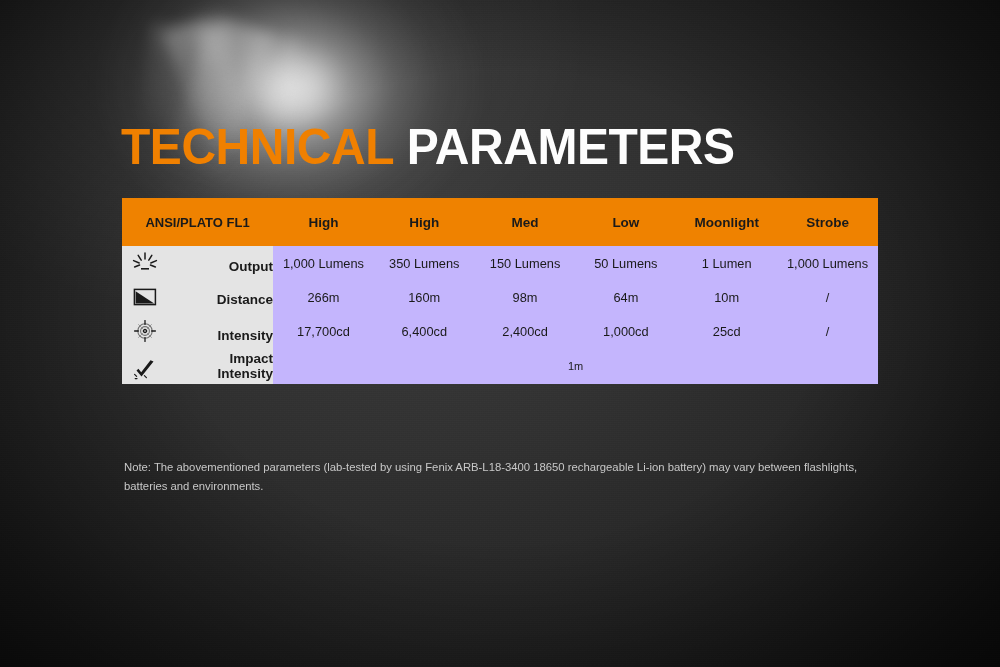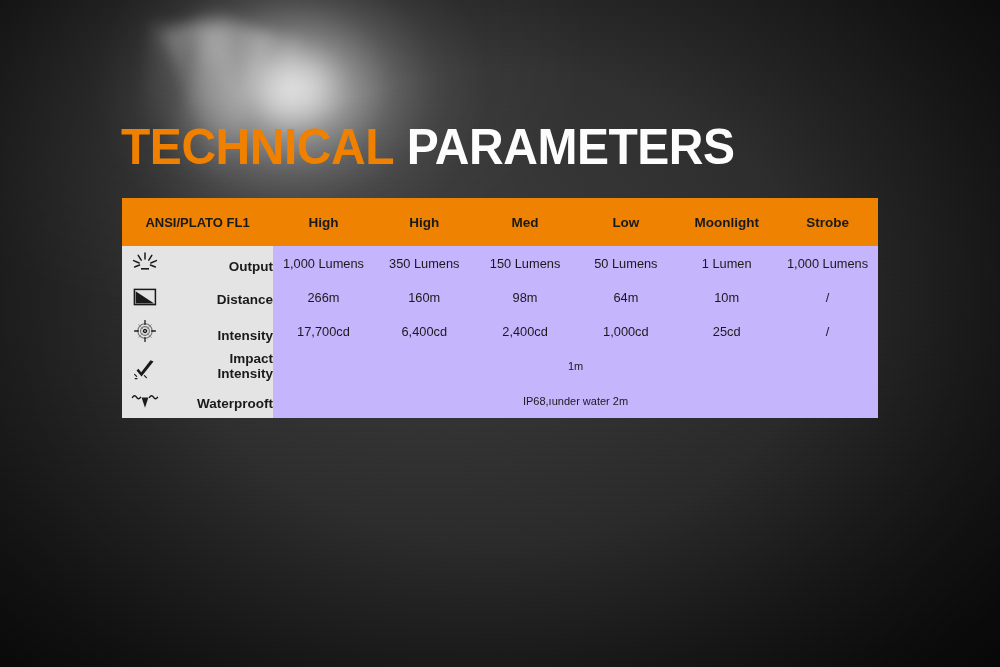"Waterprooft" tr.row-water { html: <tr> <td> <div> <span> <svg> <path></path> <path></path> <path></path> </svg> </span> <span>Waterprooft</span> </div> </td> <td>IP68,ıunder water 2m</td> </tr> -> none }
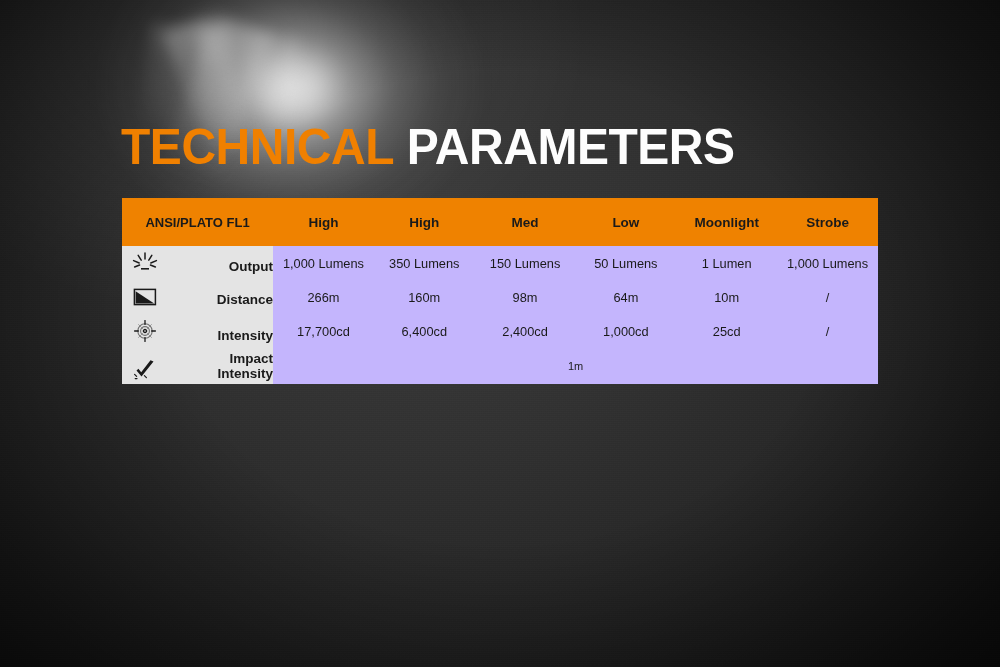"Note: The abovementioned parameters" div { html: none -> <div>Note: The abovementioned parameters (lab-tested by using Fenix ARB-L18-3400 18650 rechargeable Li-ion battery) may vary between flashlights, batteries and environments.</div> }
